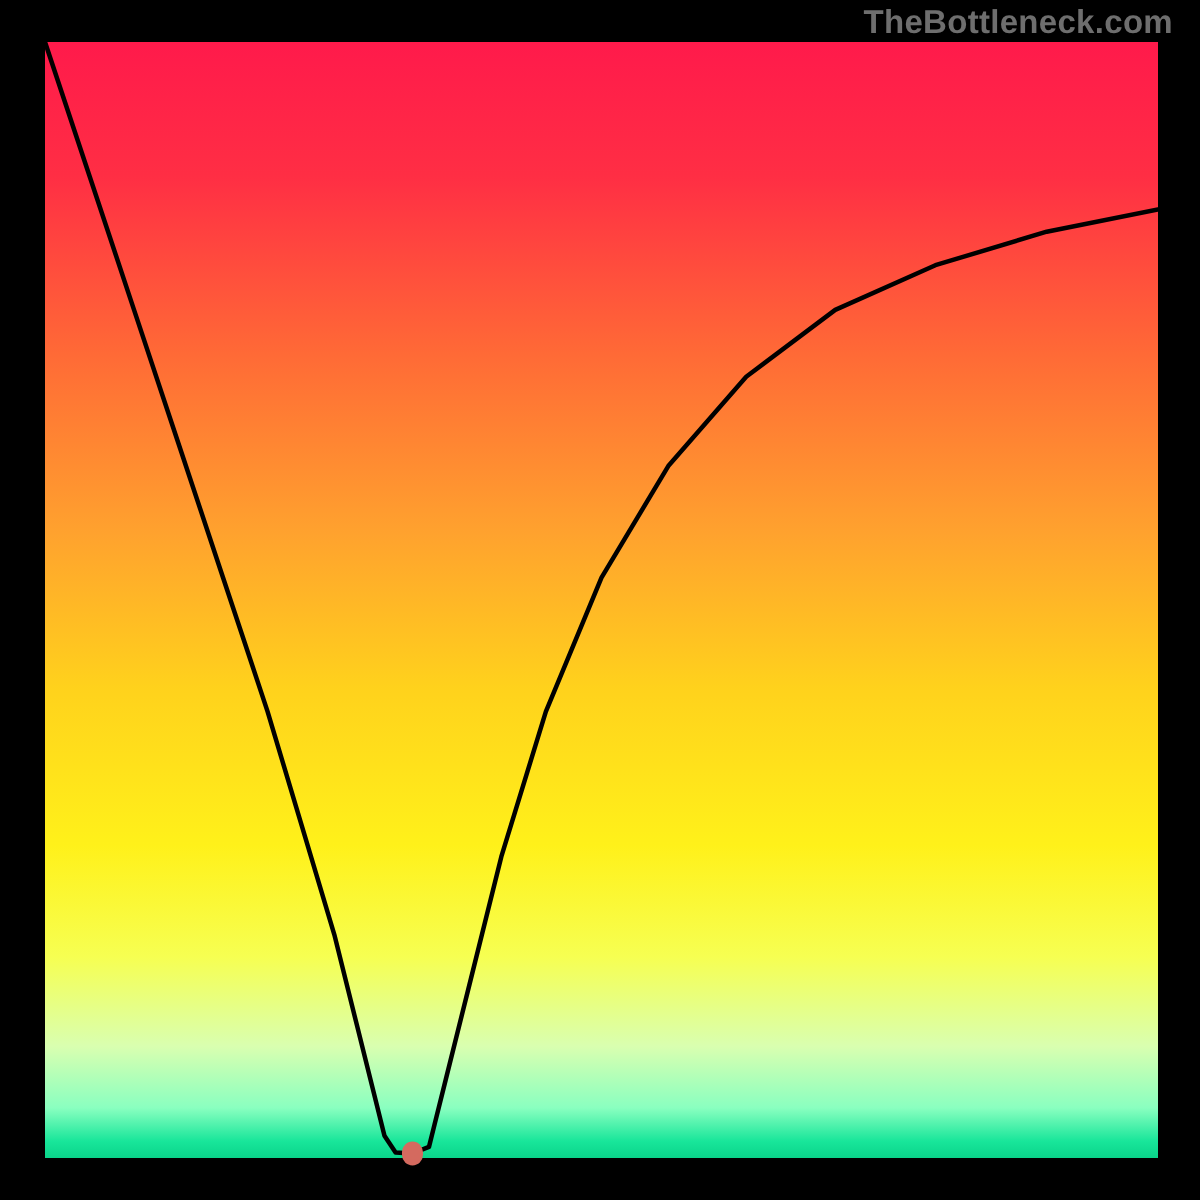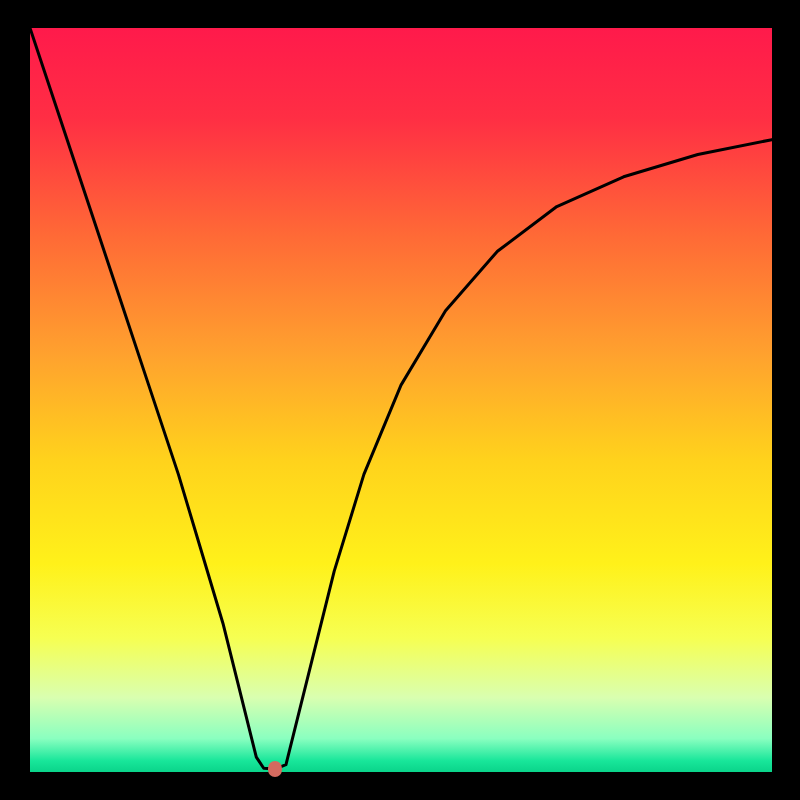"TheBottleneck.com" div.watermark { html: none -> <div>TheBottleneck.com</div> }
